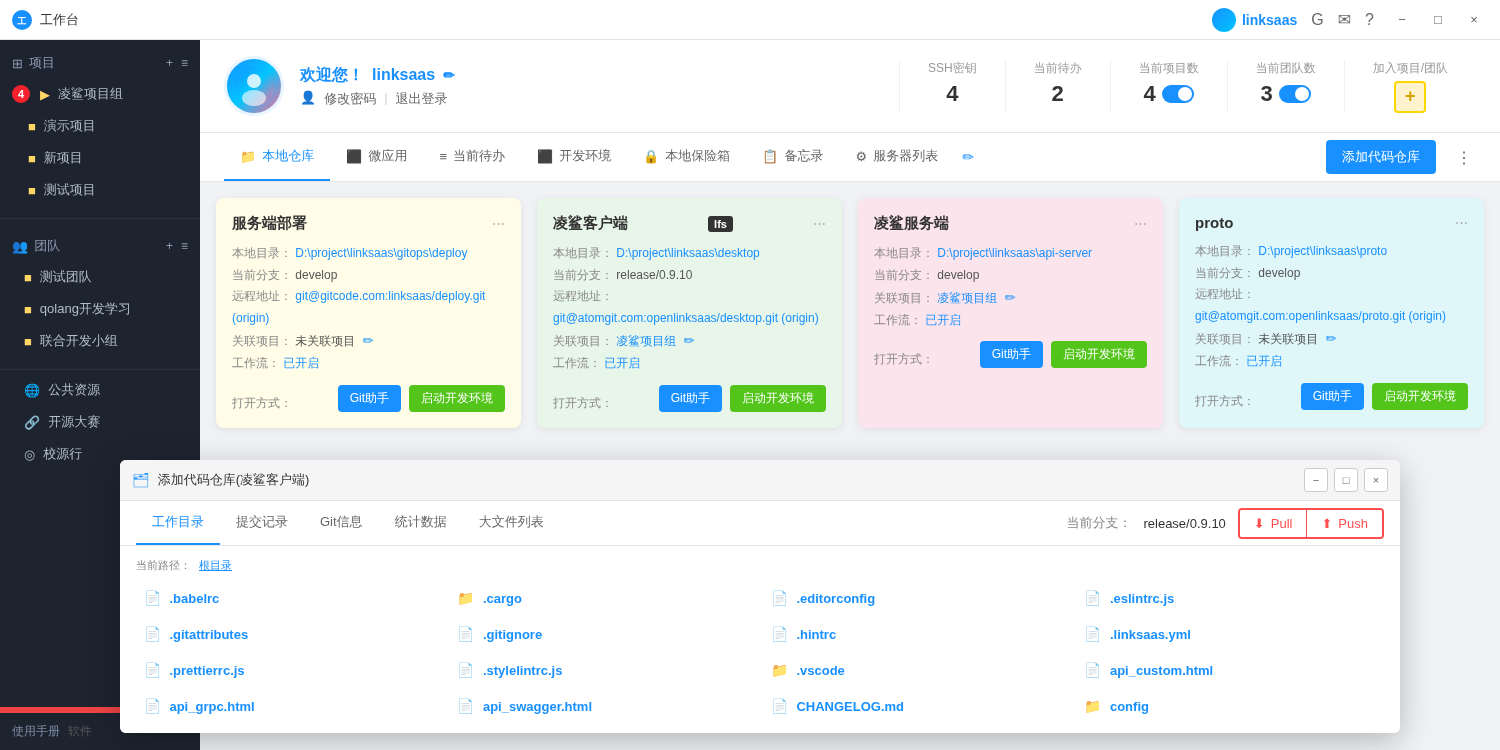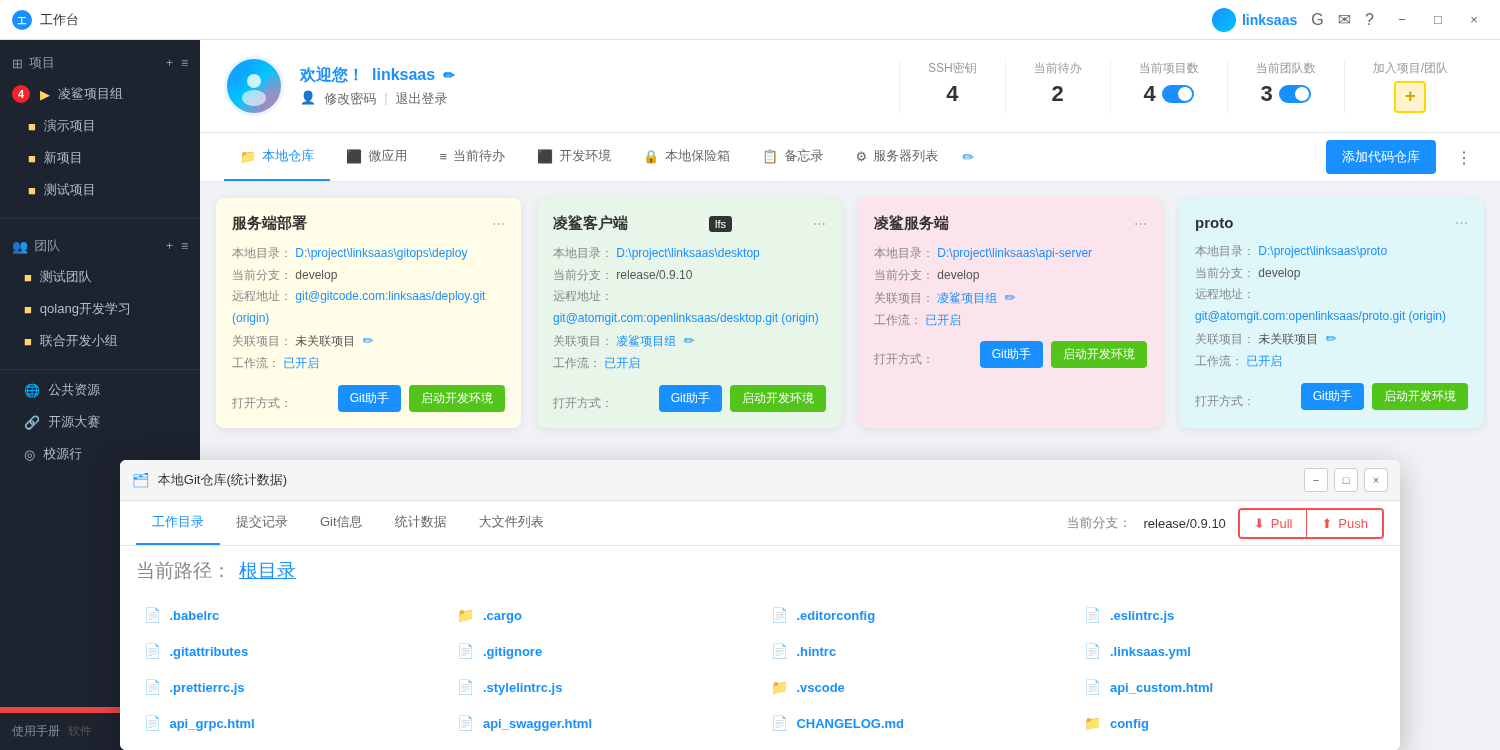"lfs" .repo-card-badge { font-weight: normal -> bold }
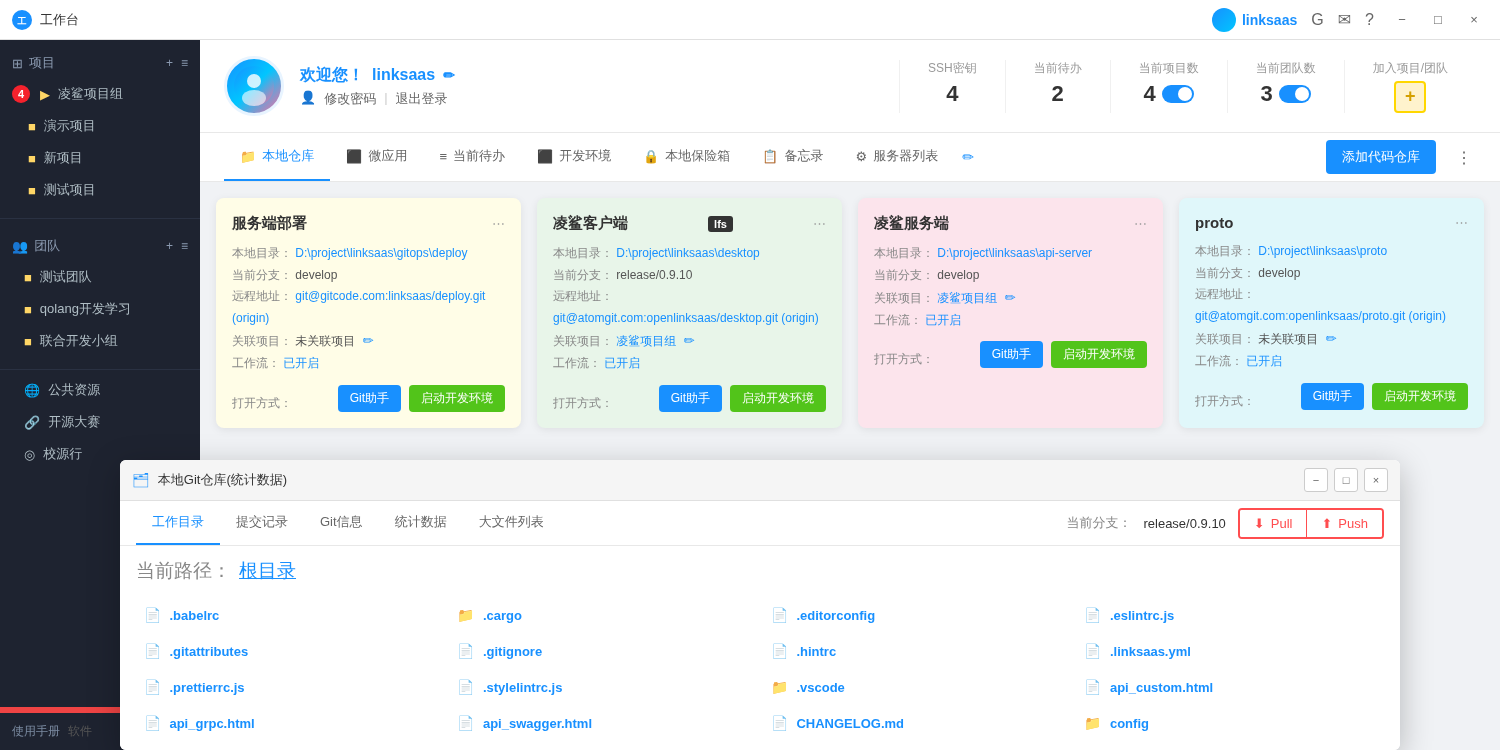"本地Git仓库(统计数据)" span { text: 本地Git仓库(统计数据 -> 添加代码仓库(凌鲨客户端 }
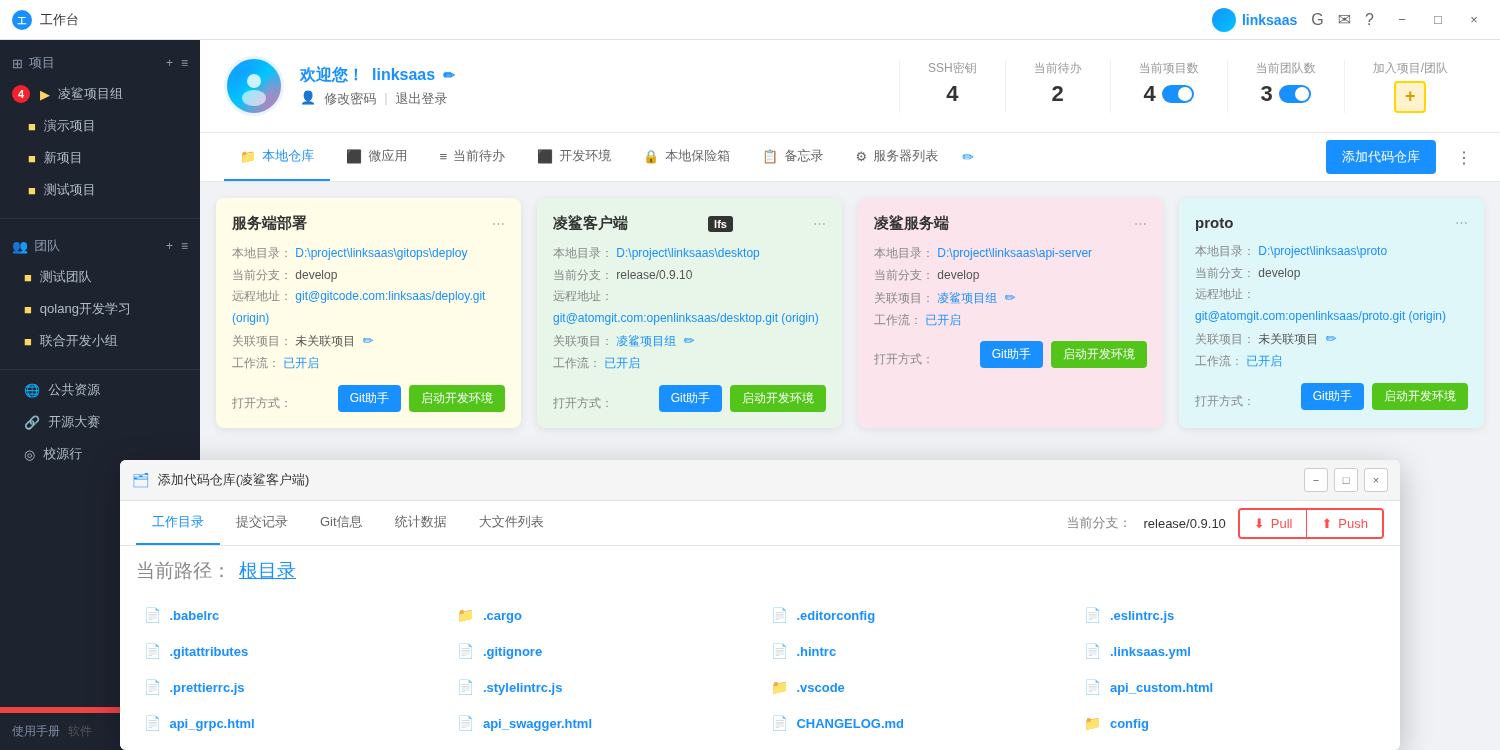"当前路径：" .path-bar { font-size: 19px -> 11px; margin-bottom: 16px -> 10px }
